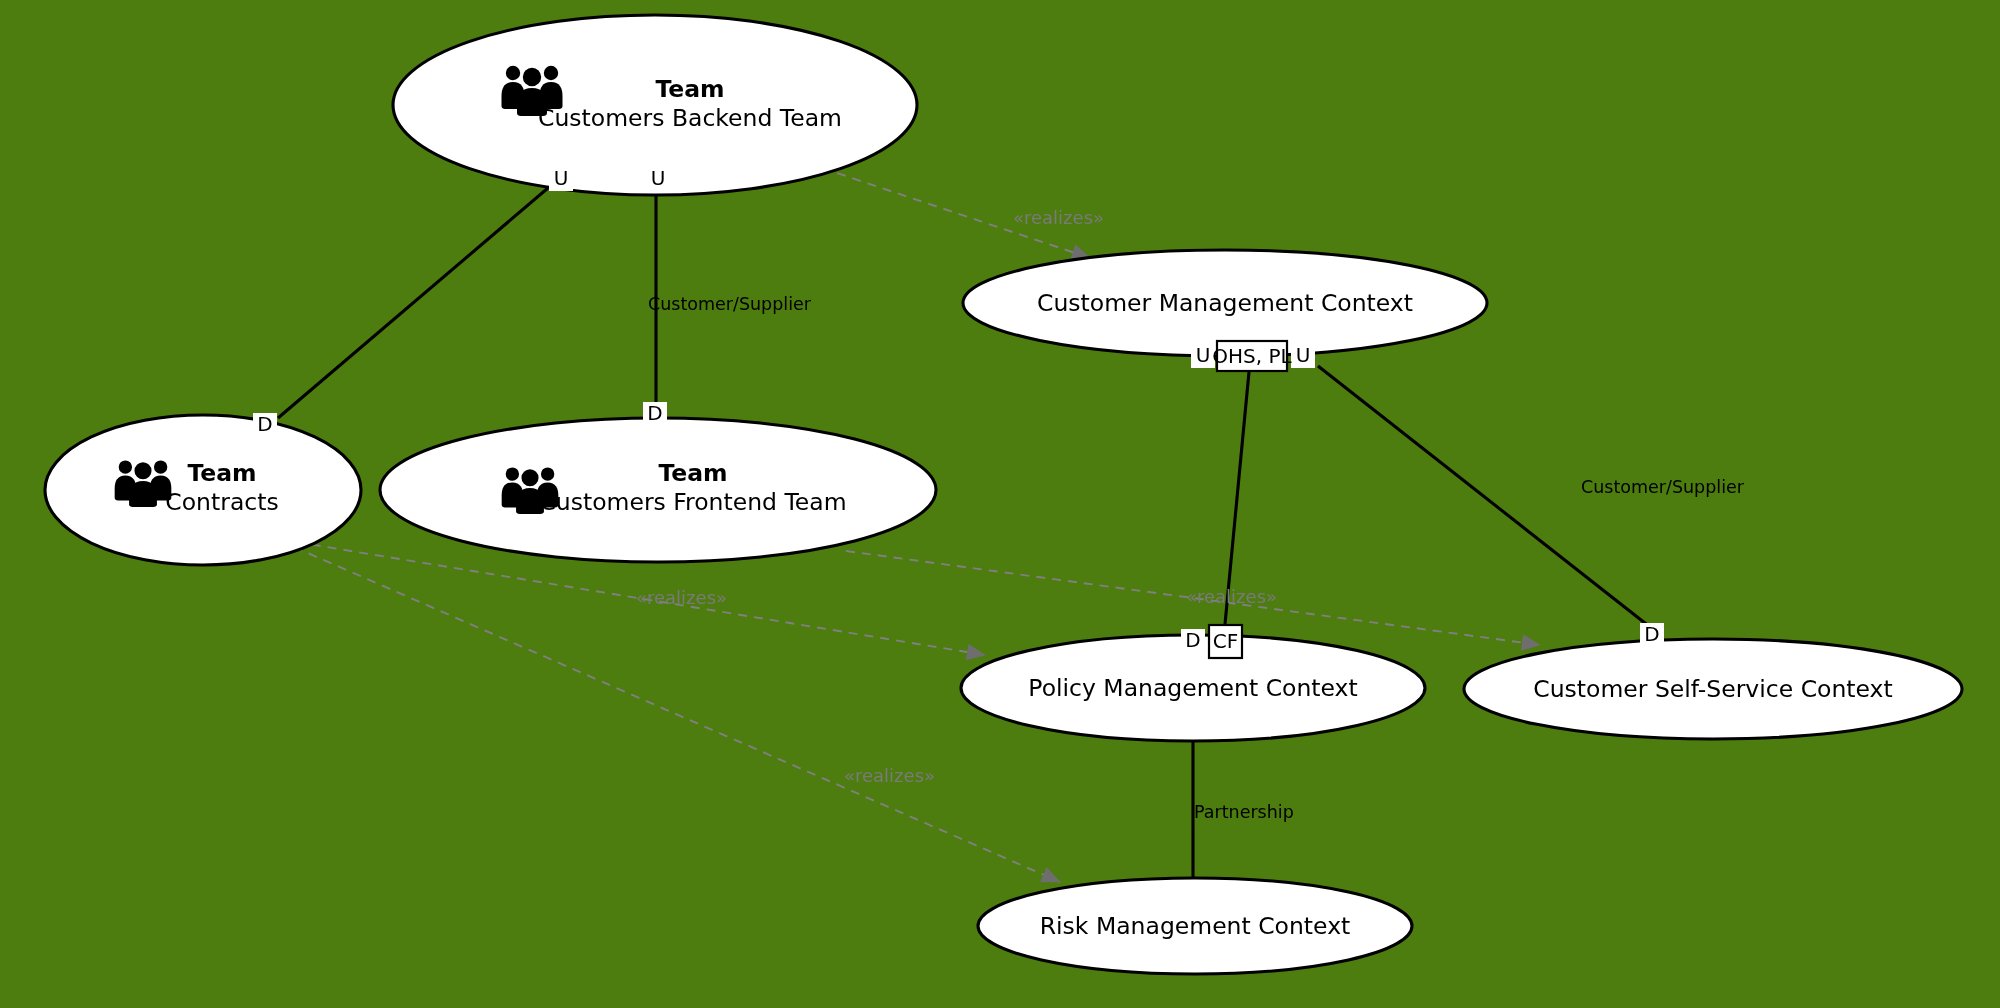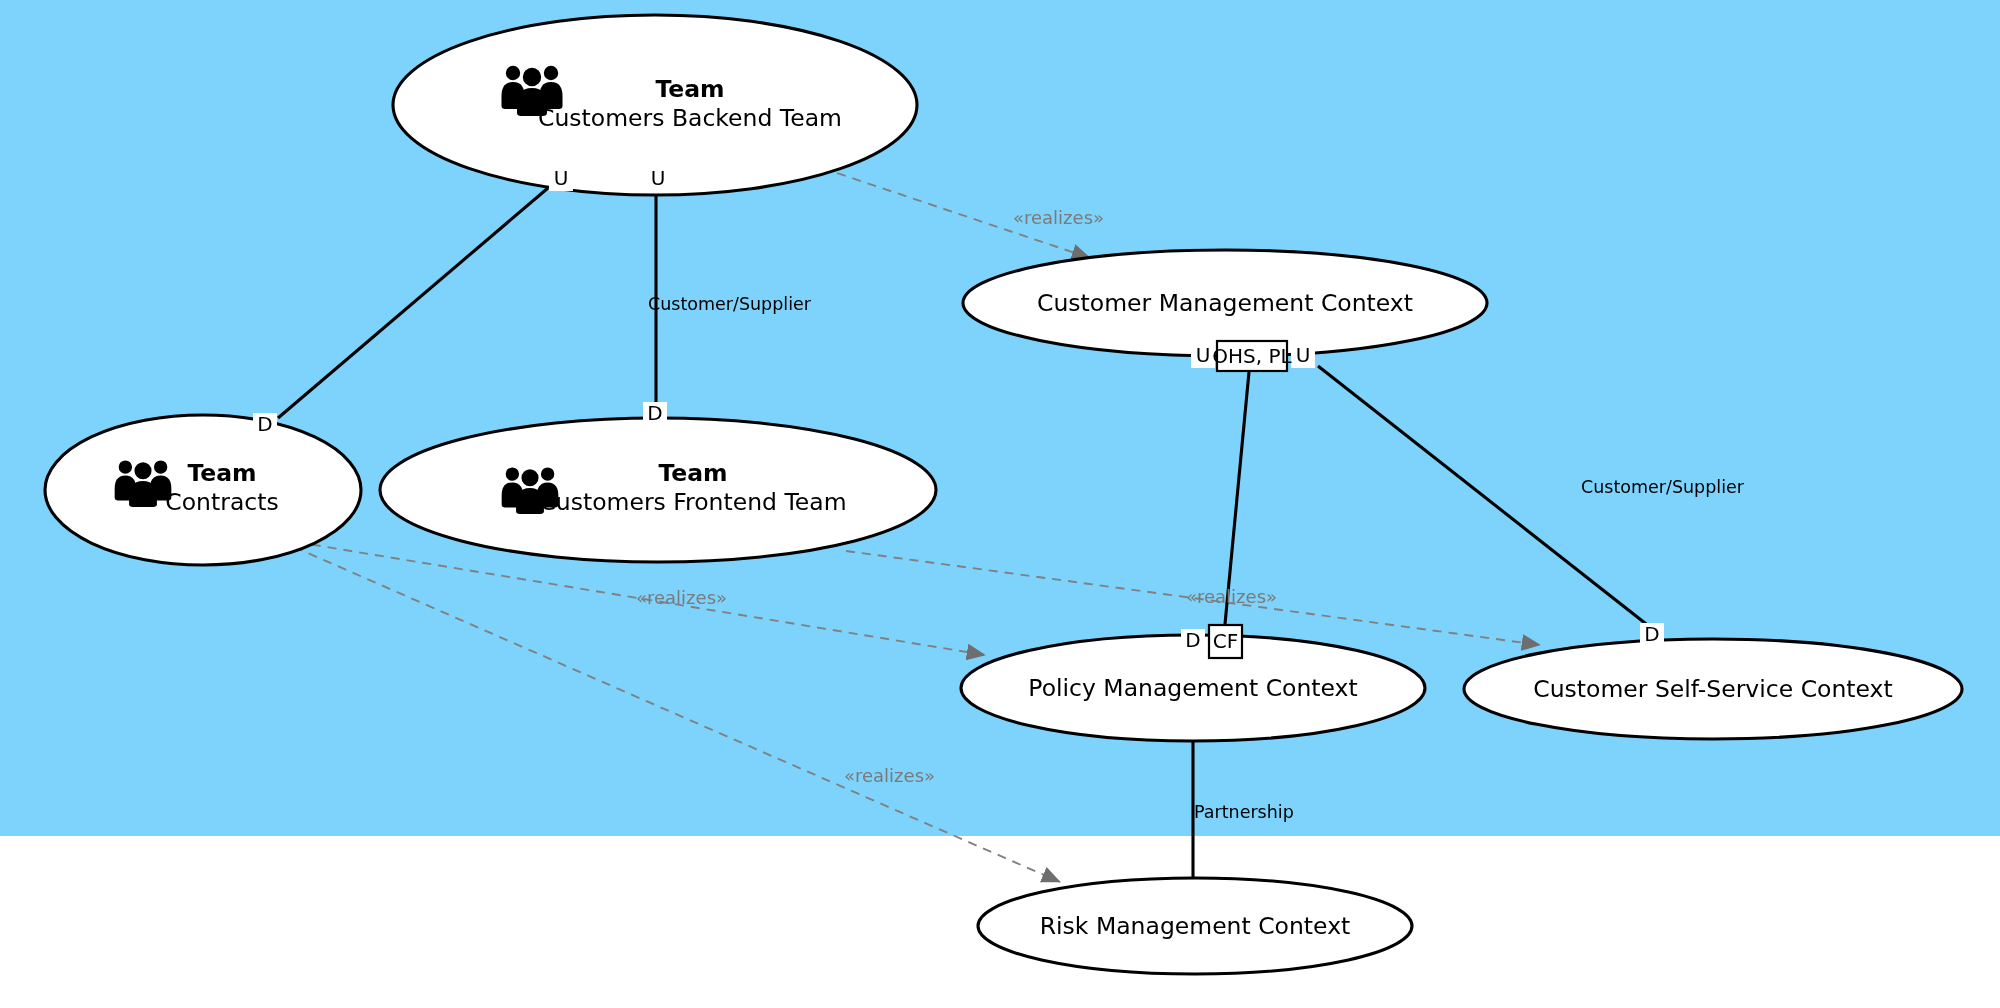"Team" #diagram-root { background: #7dd3fc -> #4d7c0f; height: 836px -> 1008px }
